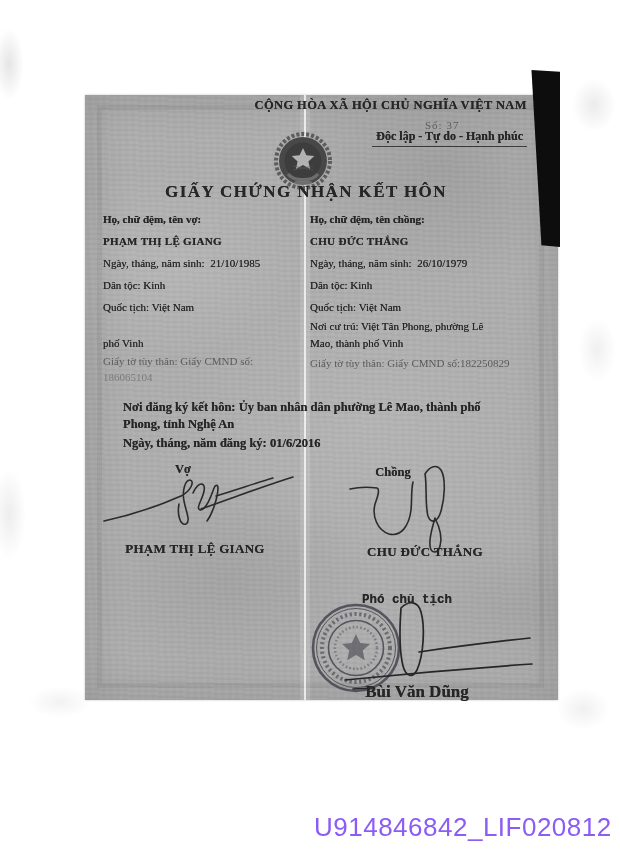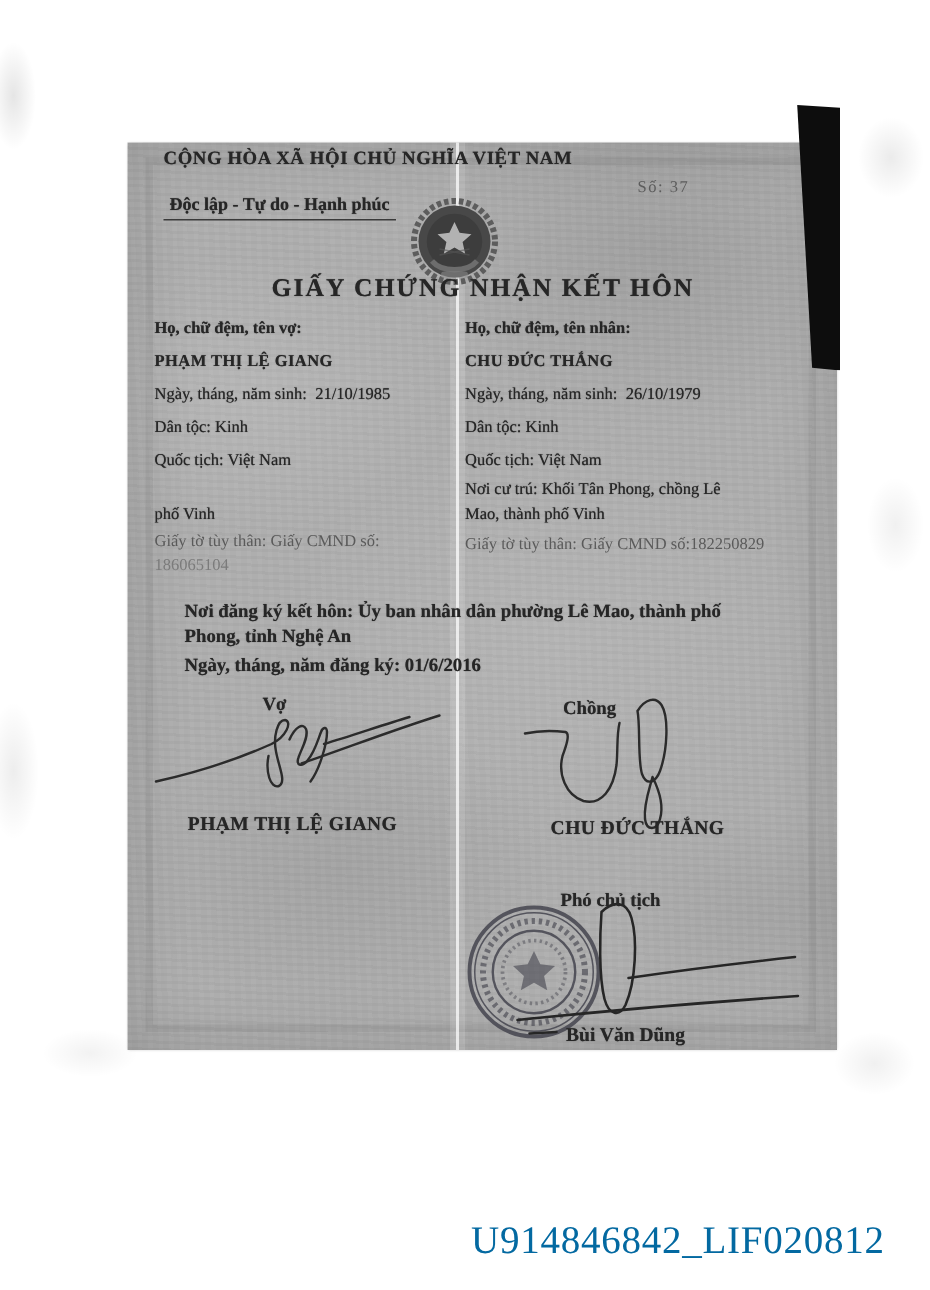"CỘNG HÒA XÃ HỘI CHỦ" .hdr { padding-left: 24px -> none; text-align: left -> right }
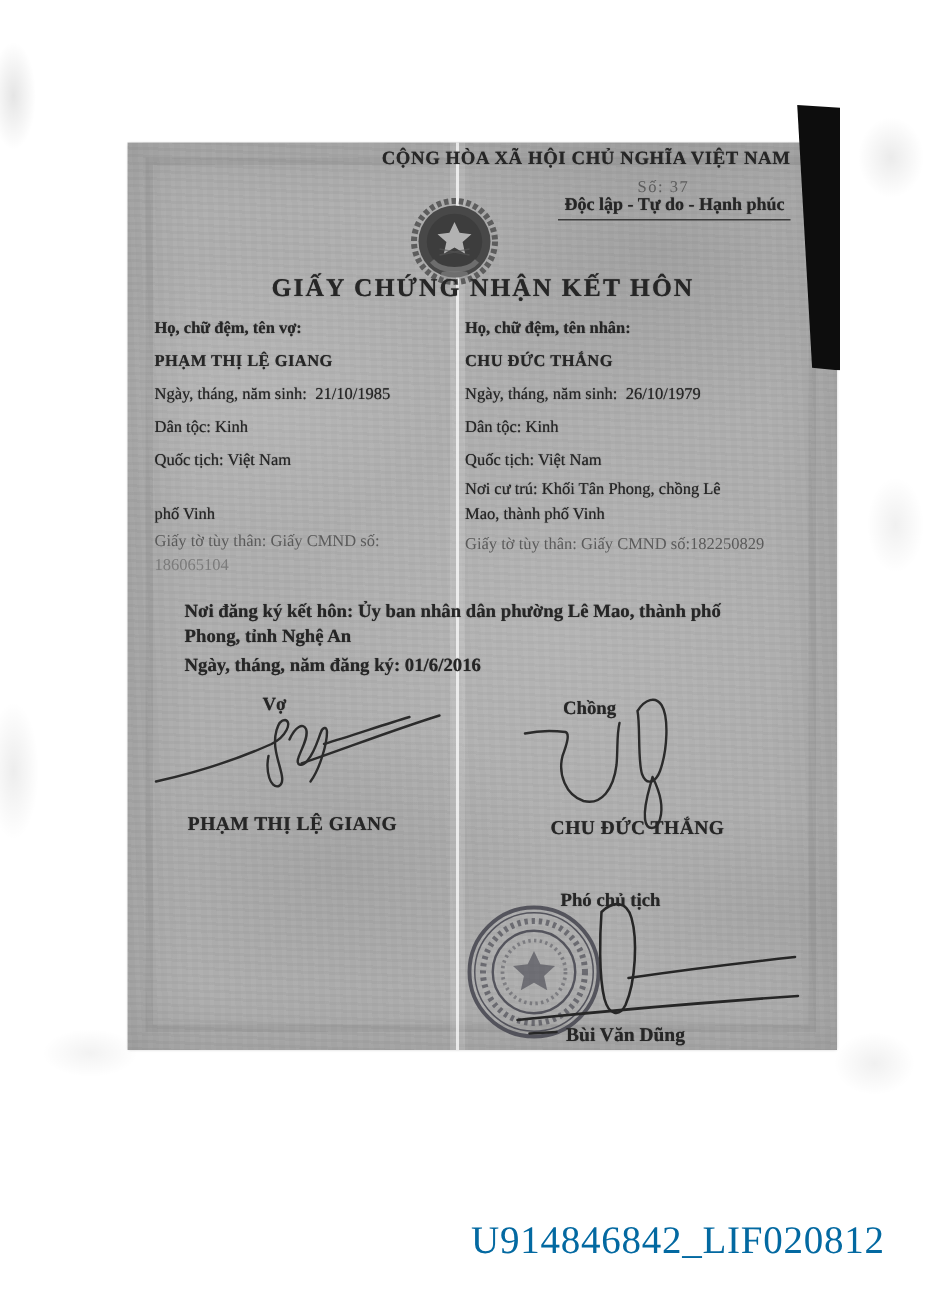"GIẤY CHỨNG NHẬN KẾT HÔN" .doc-title { left: 16px -> 0 }
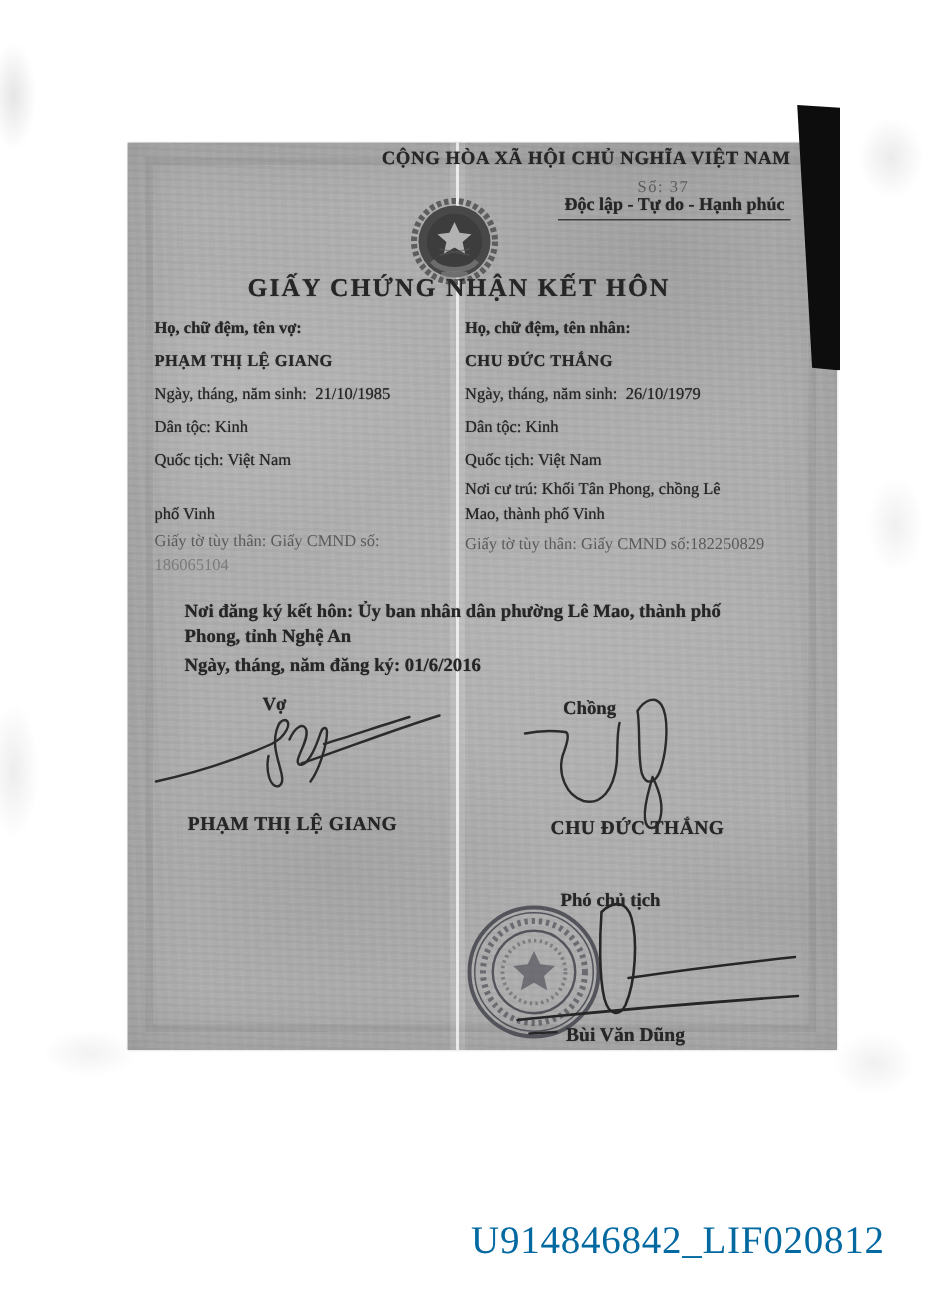"Họ, chữ đệm, tên nhân:" div.abs { text: nhân -> chồng }
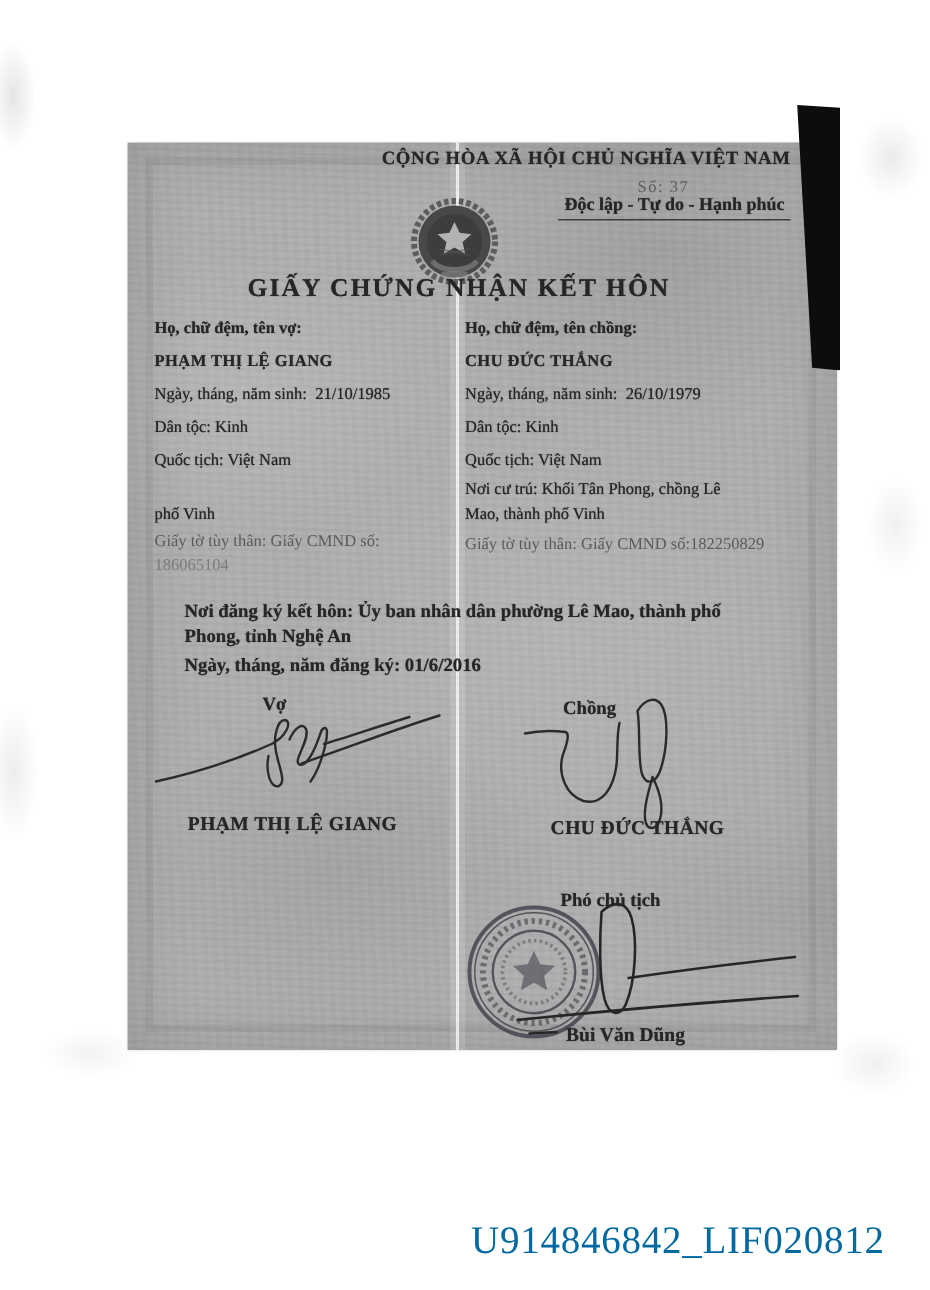"Nơi cư trú: Khối Tân" div.abs { text: Khối Tân Phong, chồng -> Việt Tân Phong, phường }
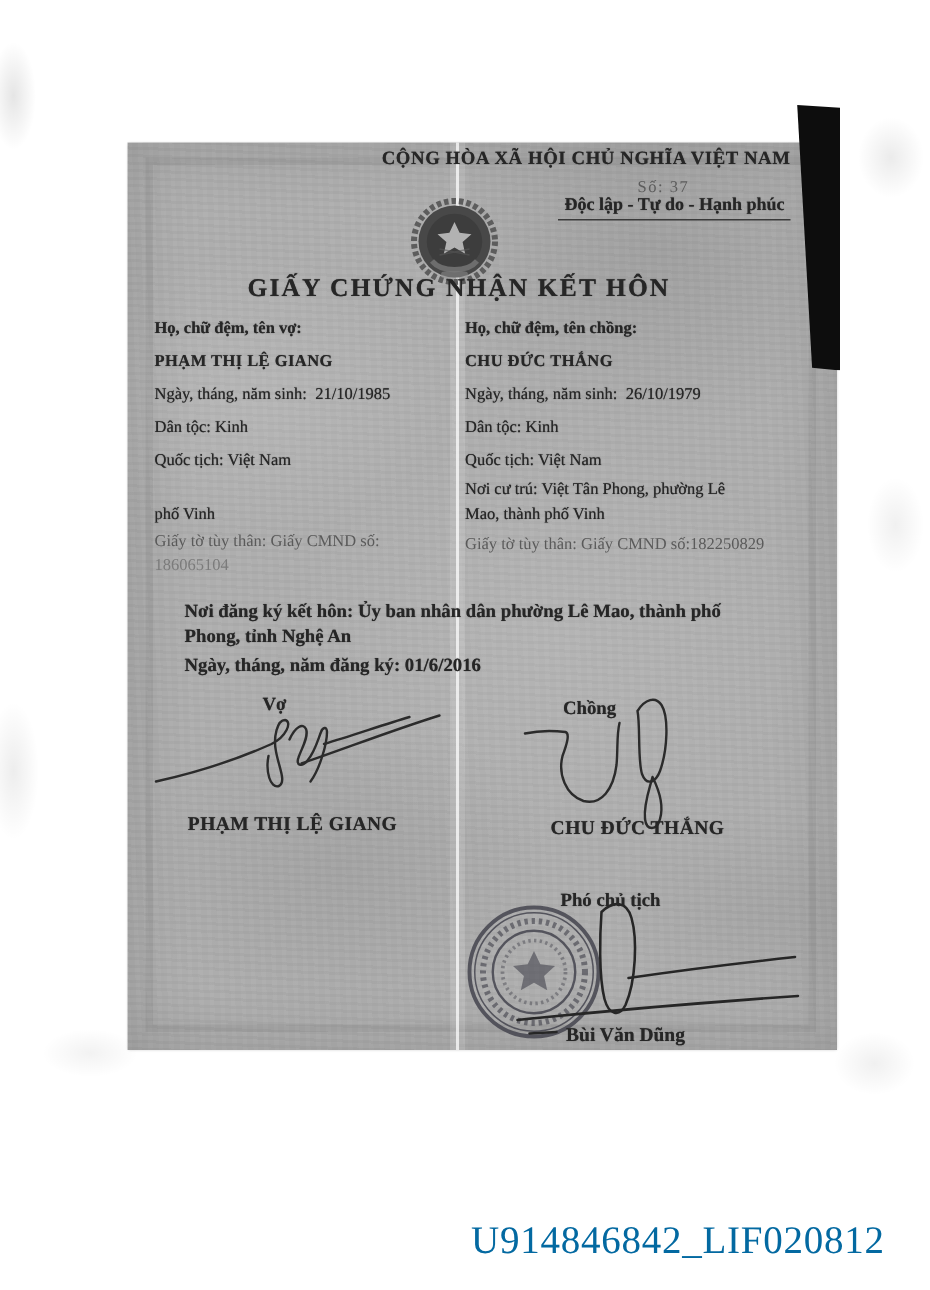"Phó chủ tịch" .signer-pos { font-family: none -> Liberation Mono, monospace }
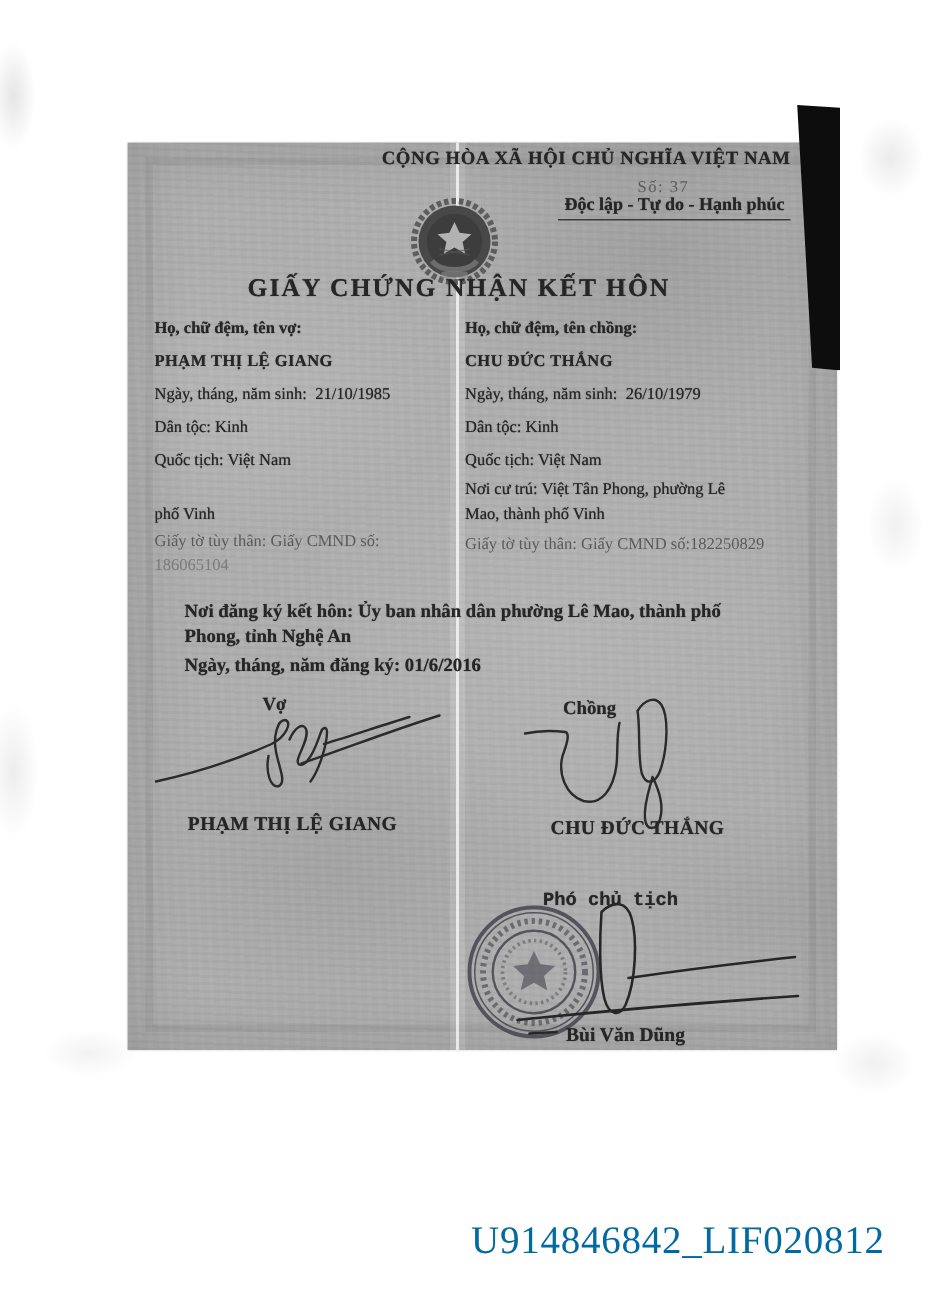"Bùi Văn Dũng" .signer-name { font-size: 13px -> 17px }
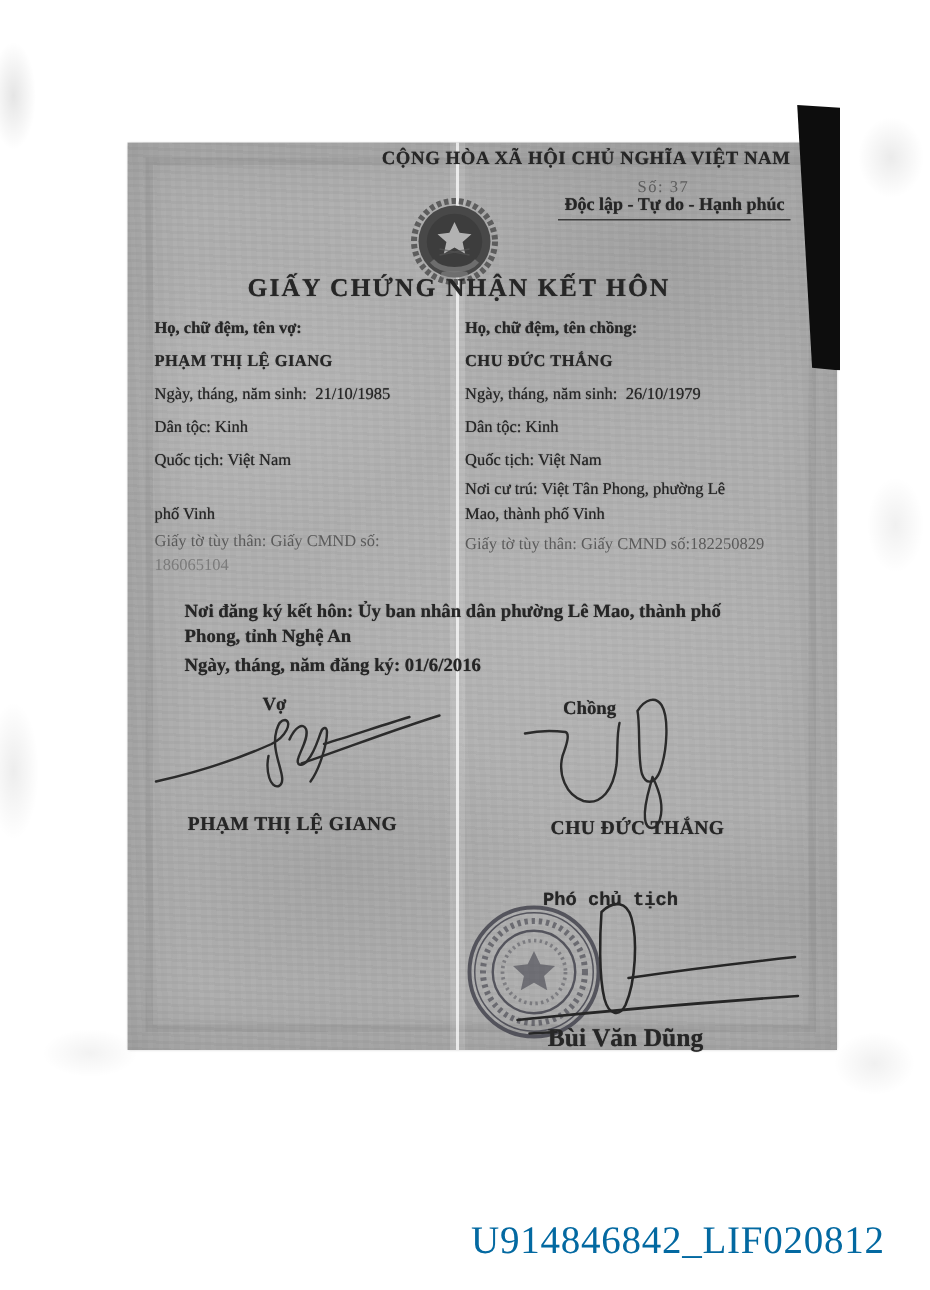"U914846842_LIF020812" .scan-code { color: #0369a1 -> #8b5cf6; font-family: Liberation Serif, serif -> Liberation Sans, sans-serif }
